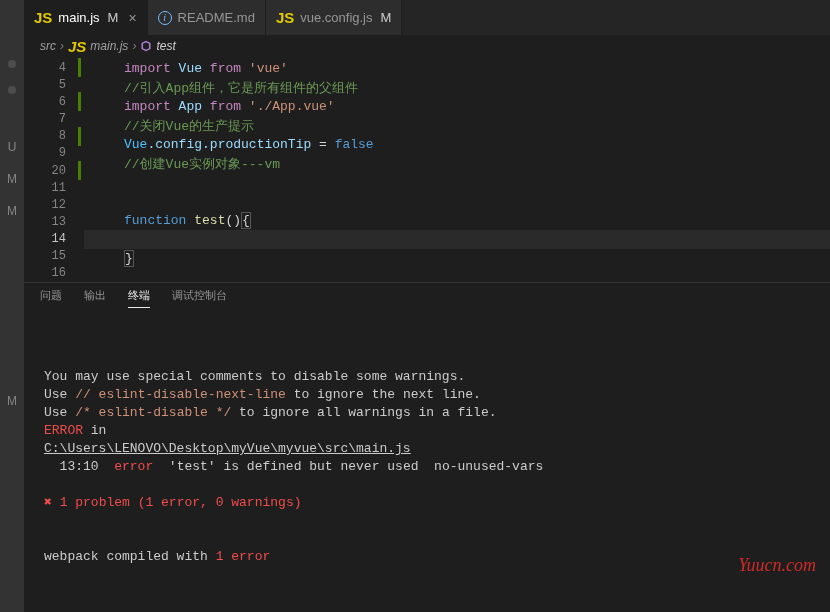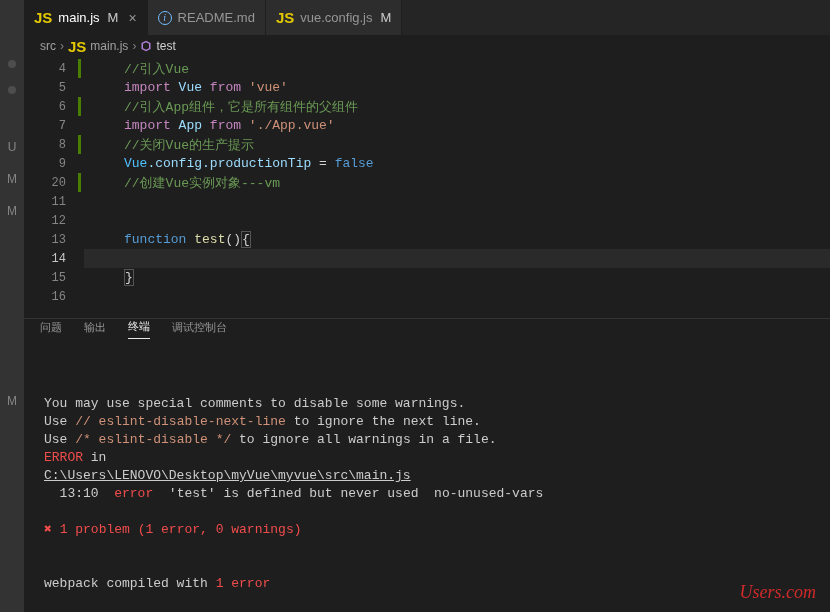"src" .breadcrumb { font-style: none -> italic }
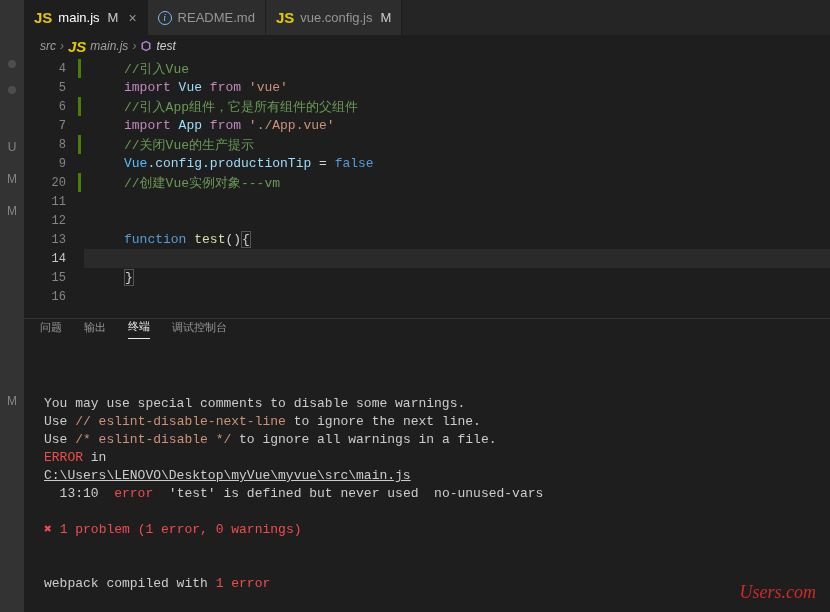"//引入Vue" div.code-line { html: <div><span>//引入Vue</span></div> -> none }
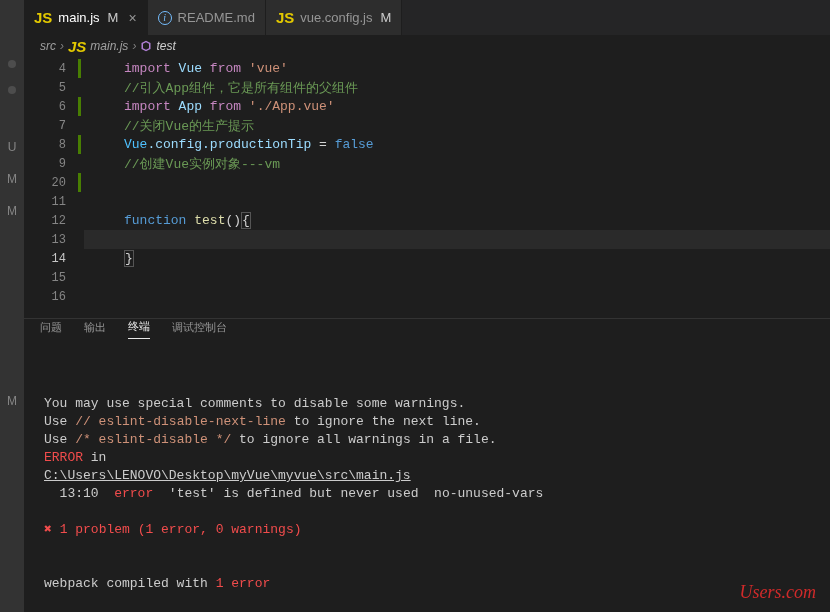"问题" .panel { height: 294px -> 330px }
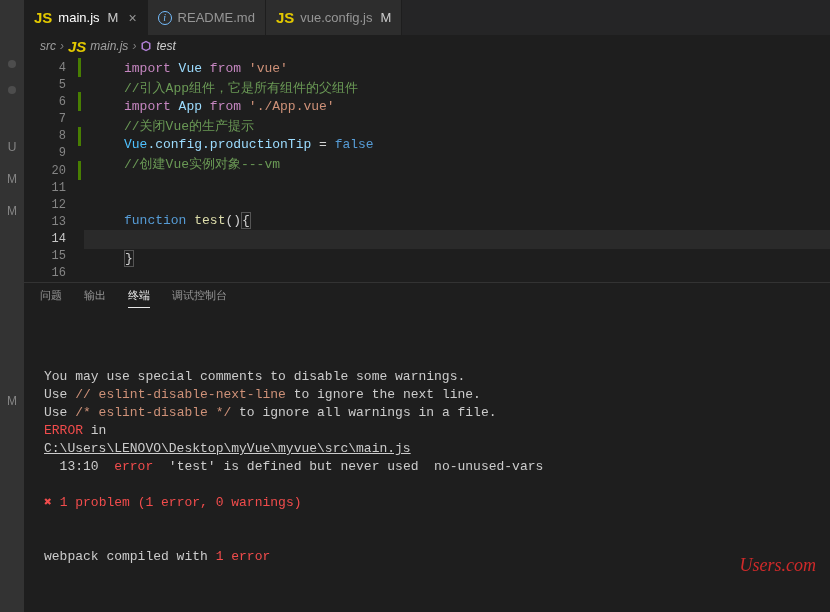"Users.com" div.watermark { text: Users.com -> Yuucn.com }
